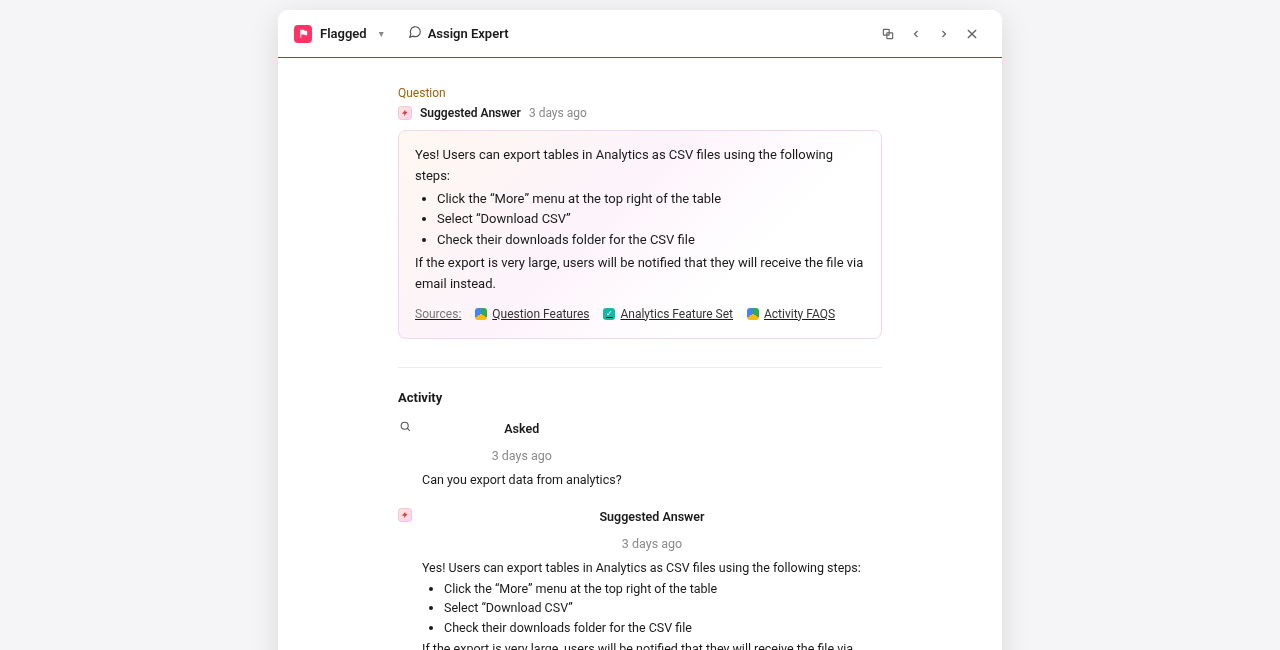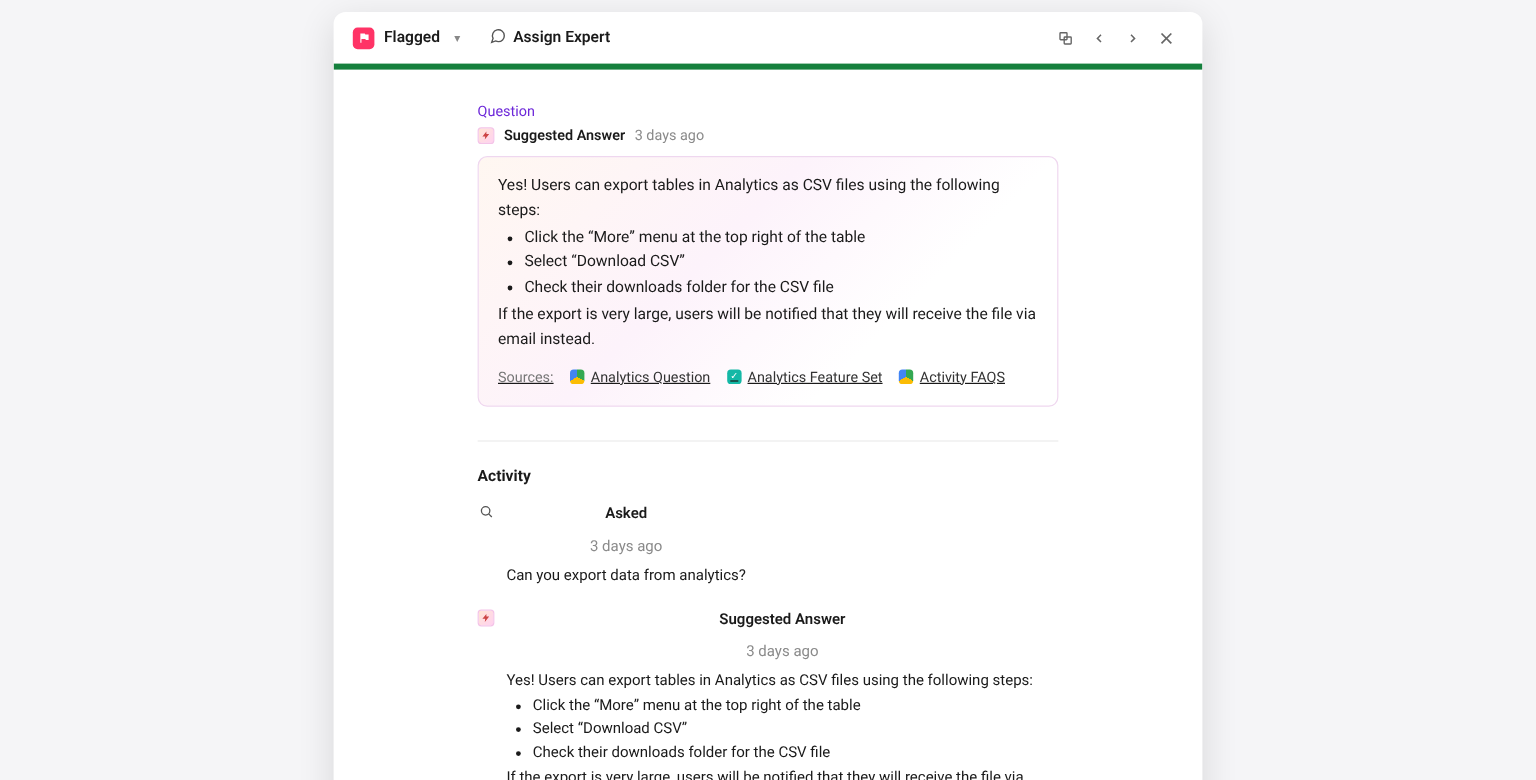"Flagged" .topbar { border-bottom: 5px solid #15803d -> 1px solid #15803d }
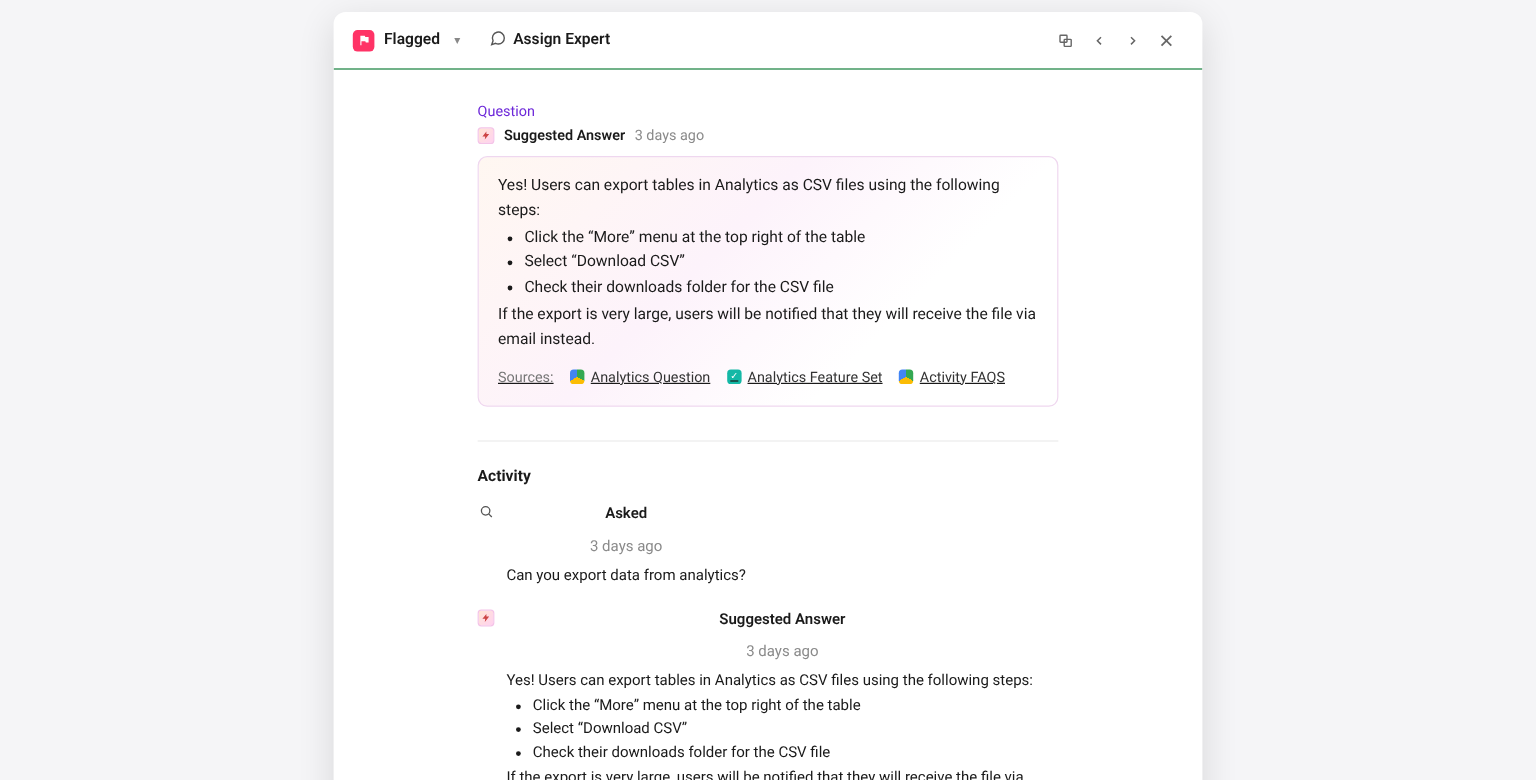"Question" .eyebrow { color: #6d28d9 -> #a16207 }
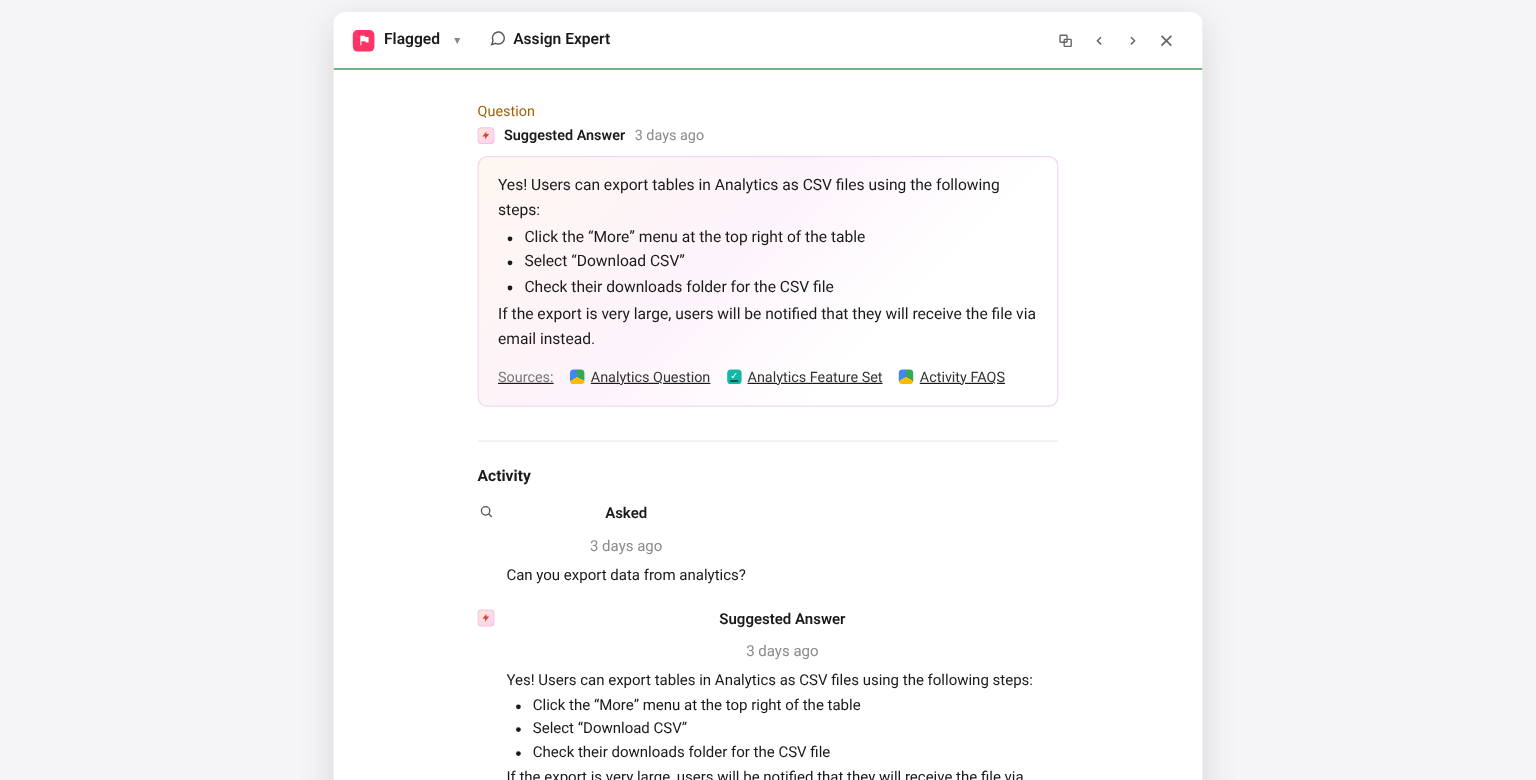"Analytics Question" span { text: Analytics Question -> Question Features }
